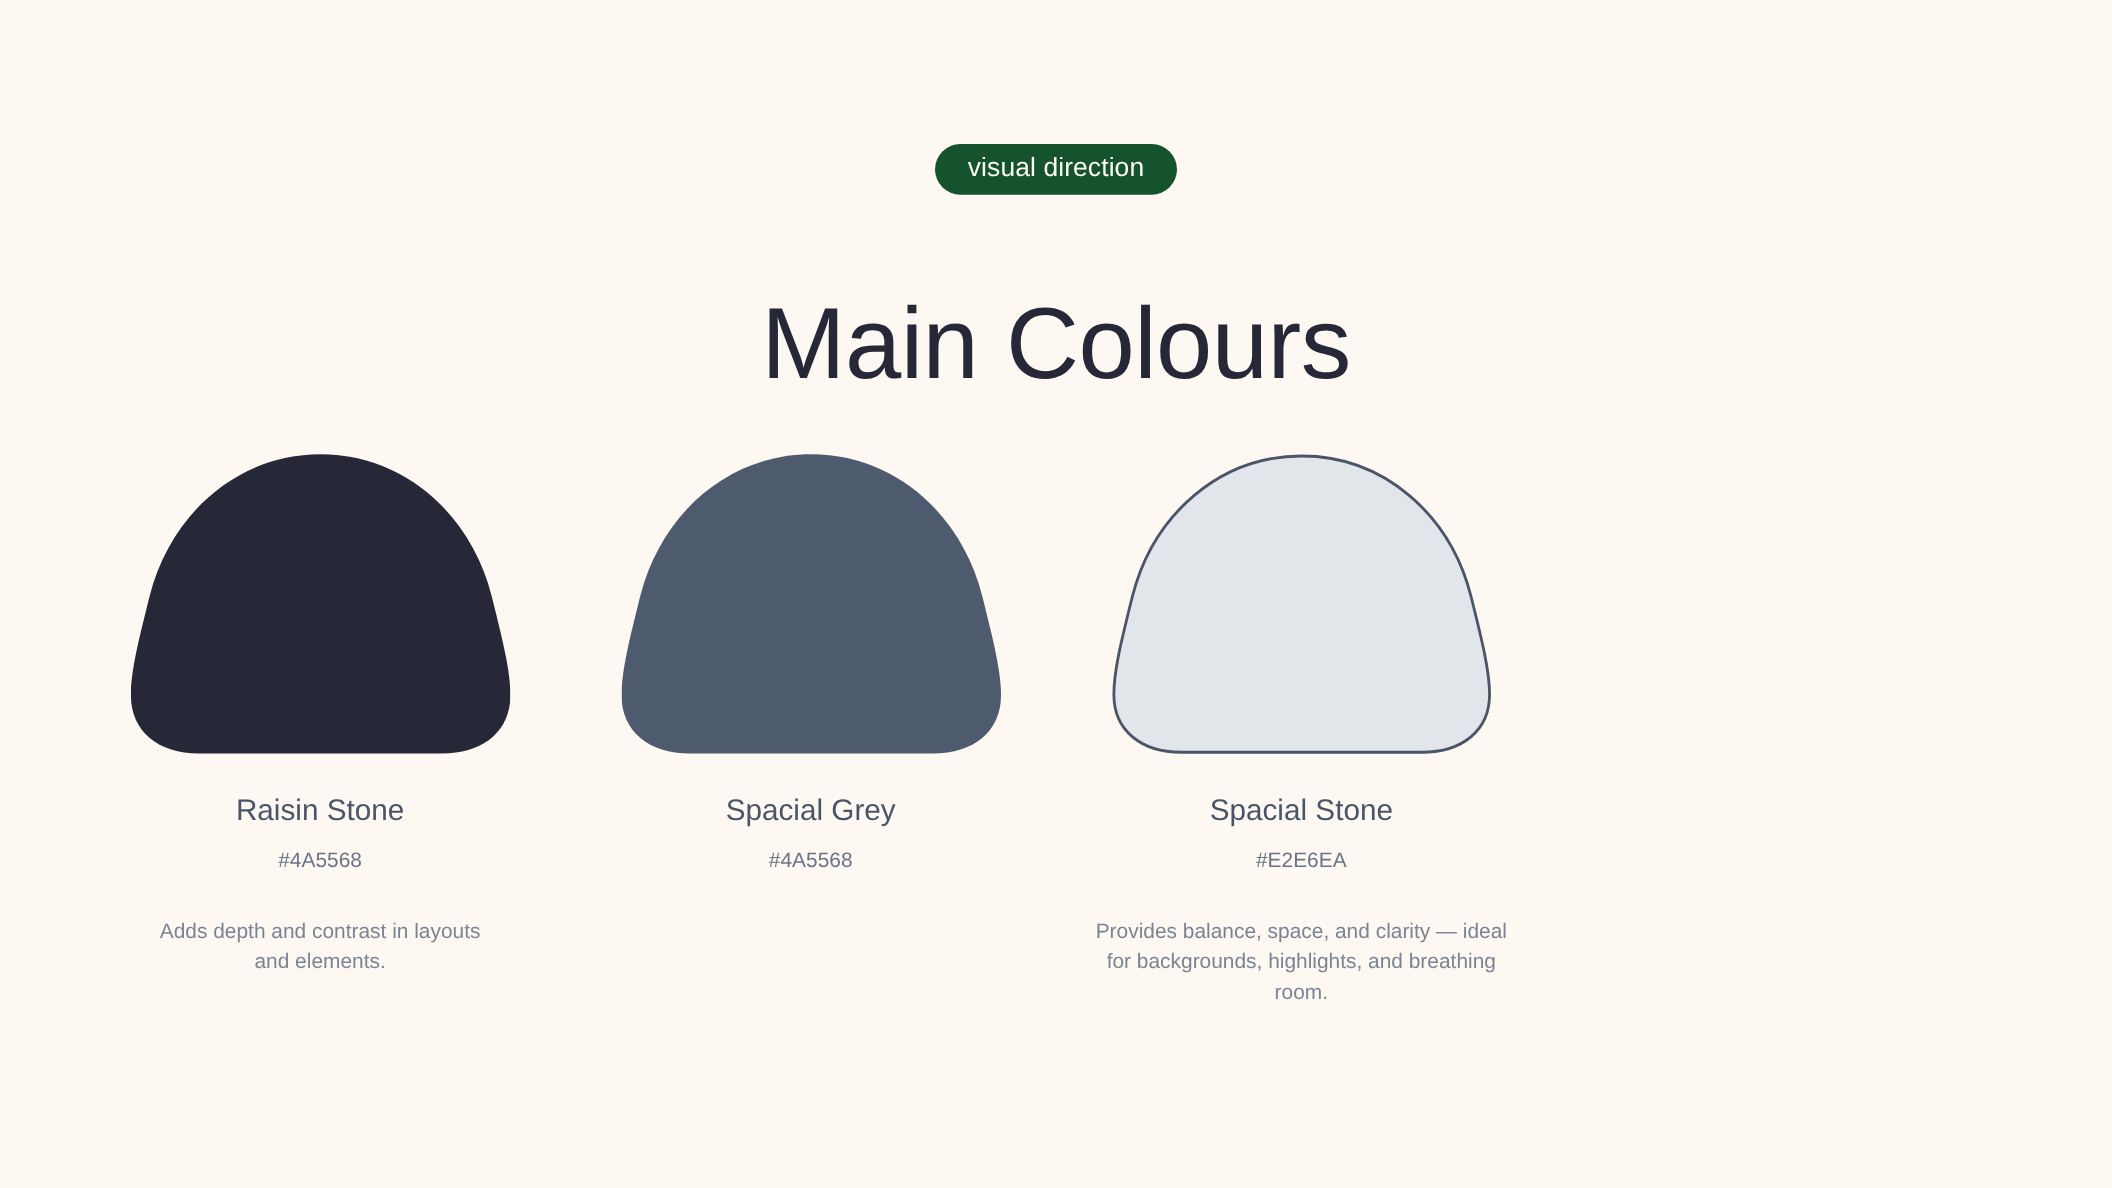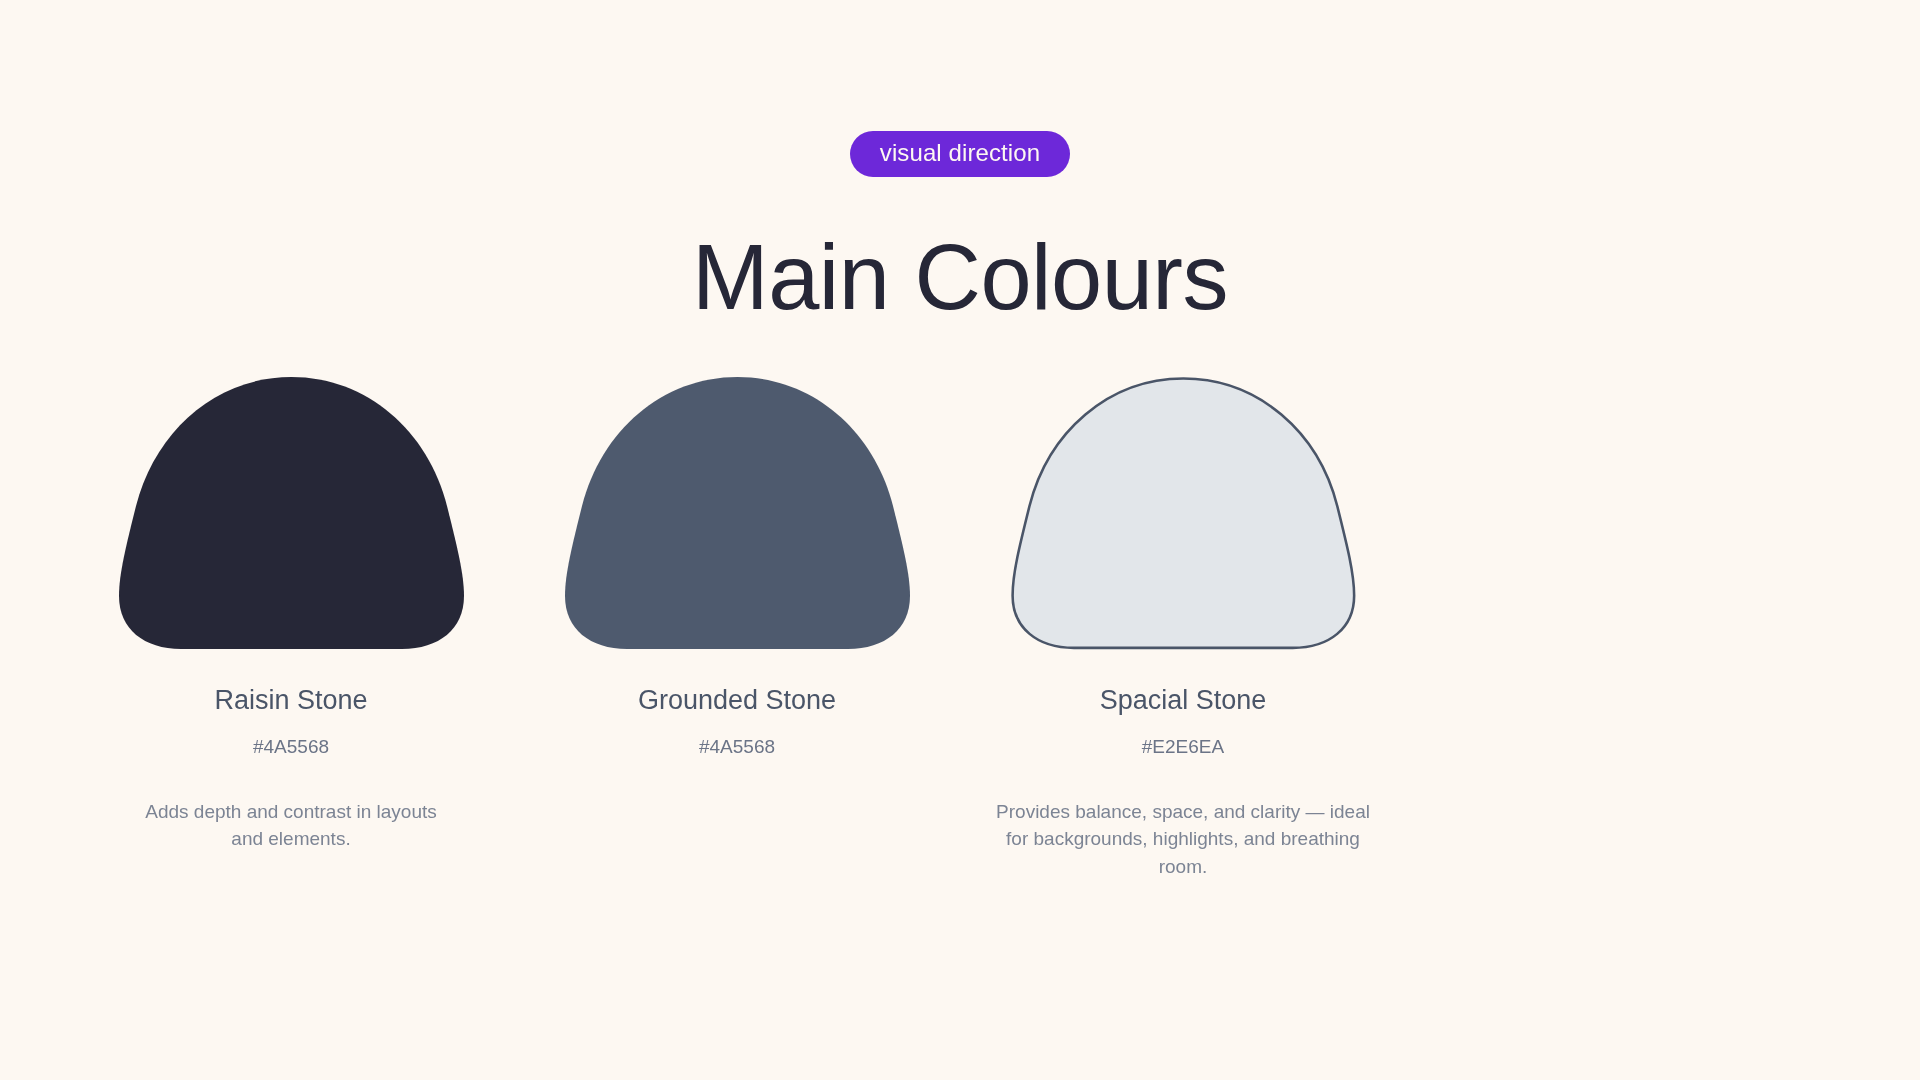"visual direction" .badge { background: #6d28d9 -> #14532d }
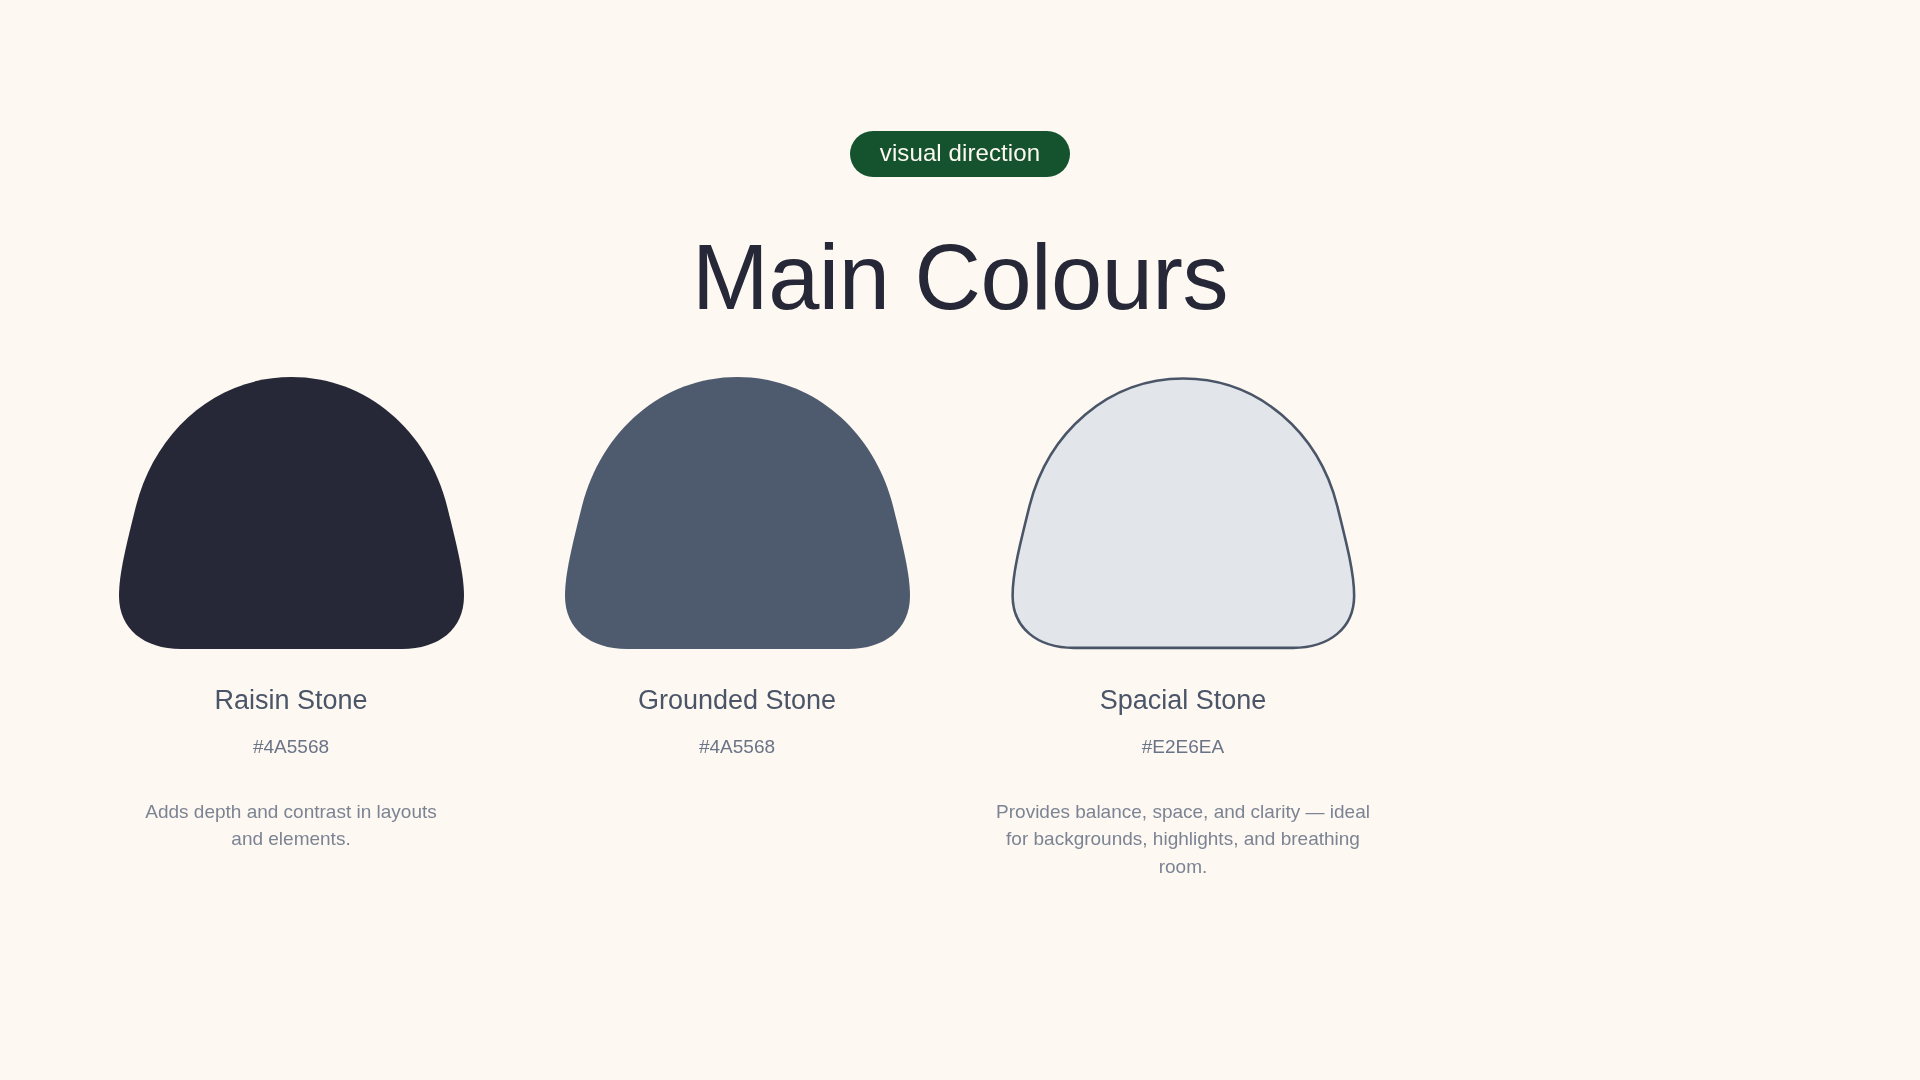"Main Colours" .title { margin-top: 52px -> 88px }
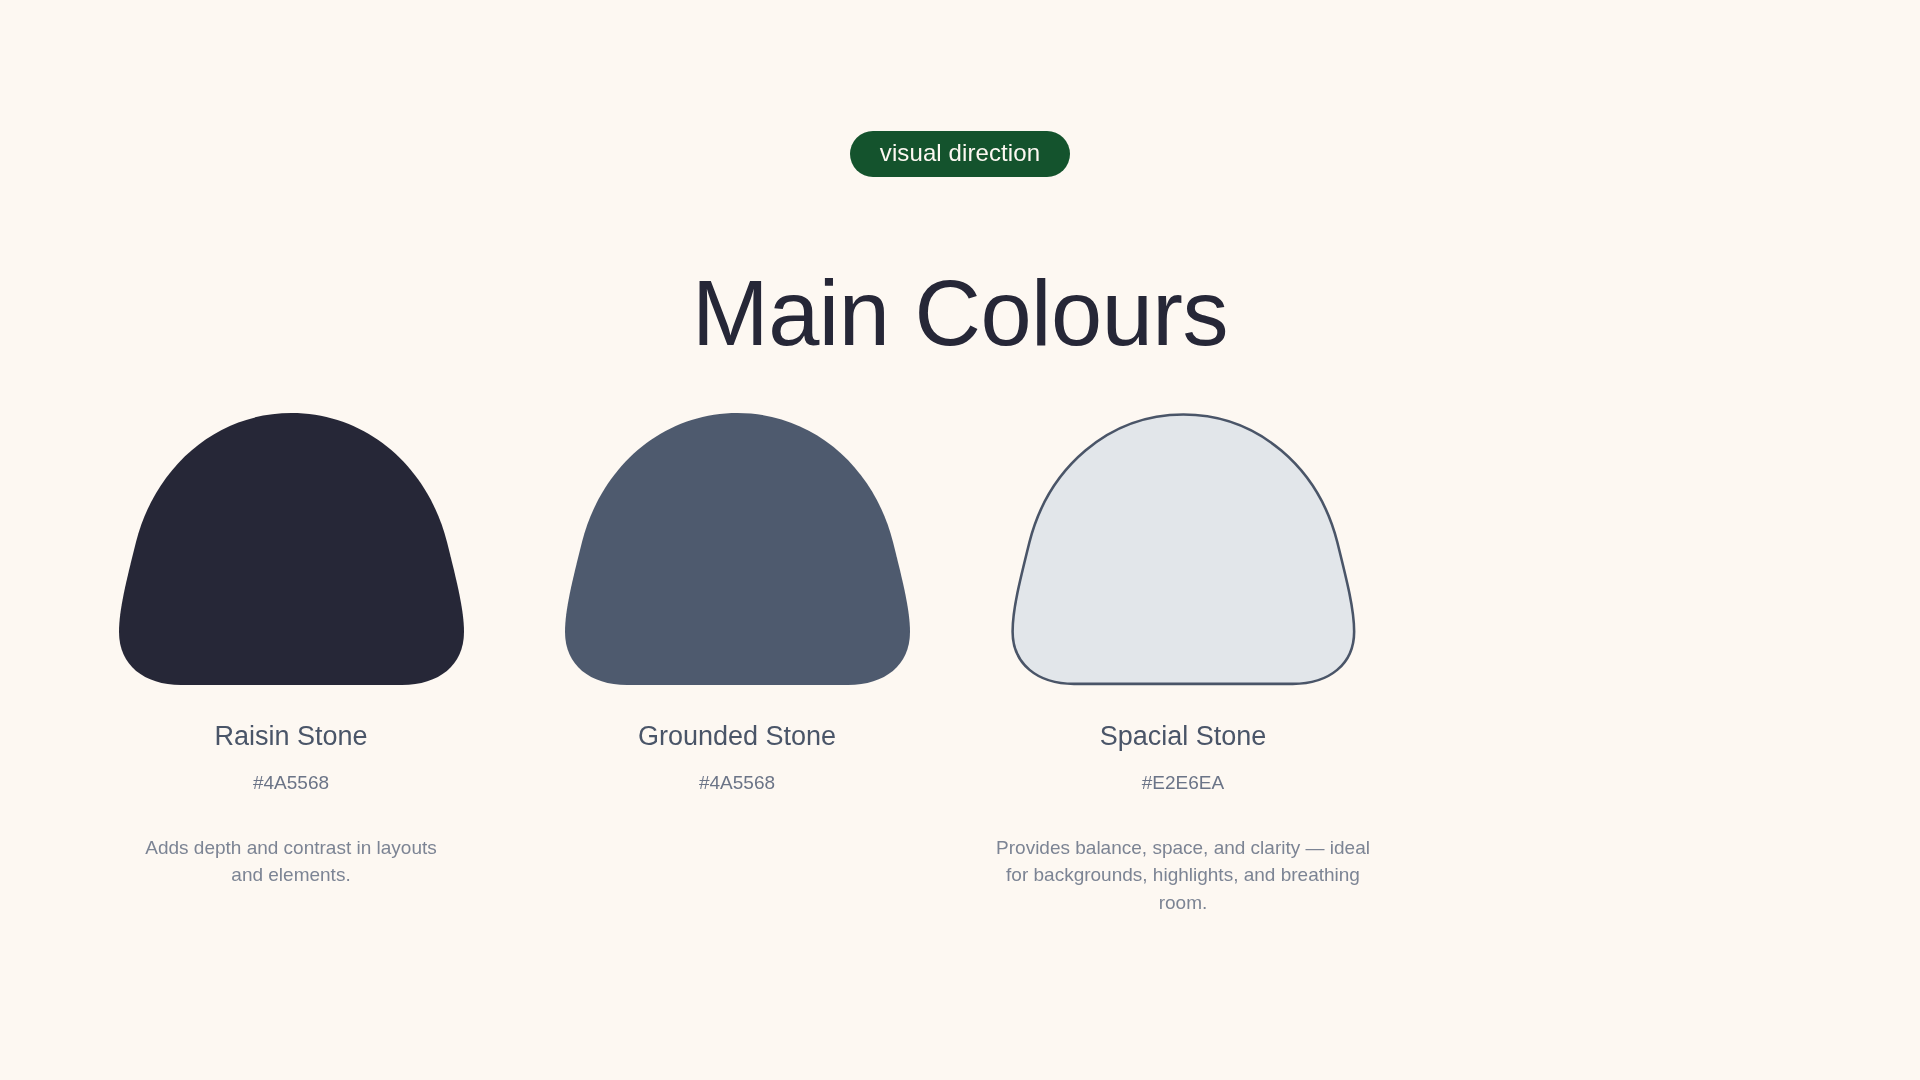"Grounded Stone" div.swatch-name { text: Grounded Stone -> Spacial Grey }
